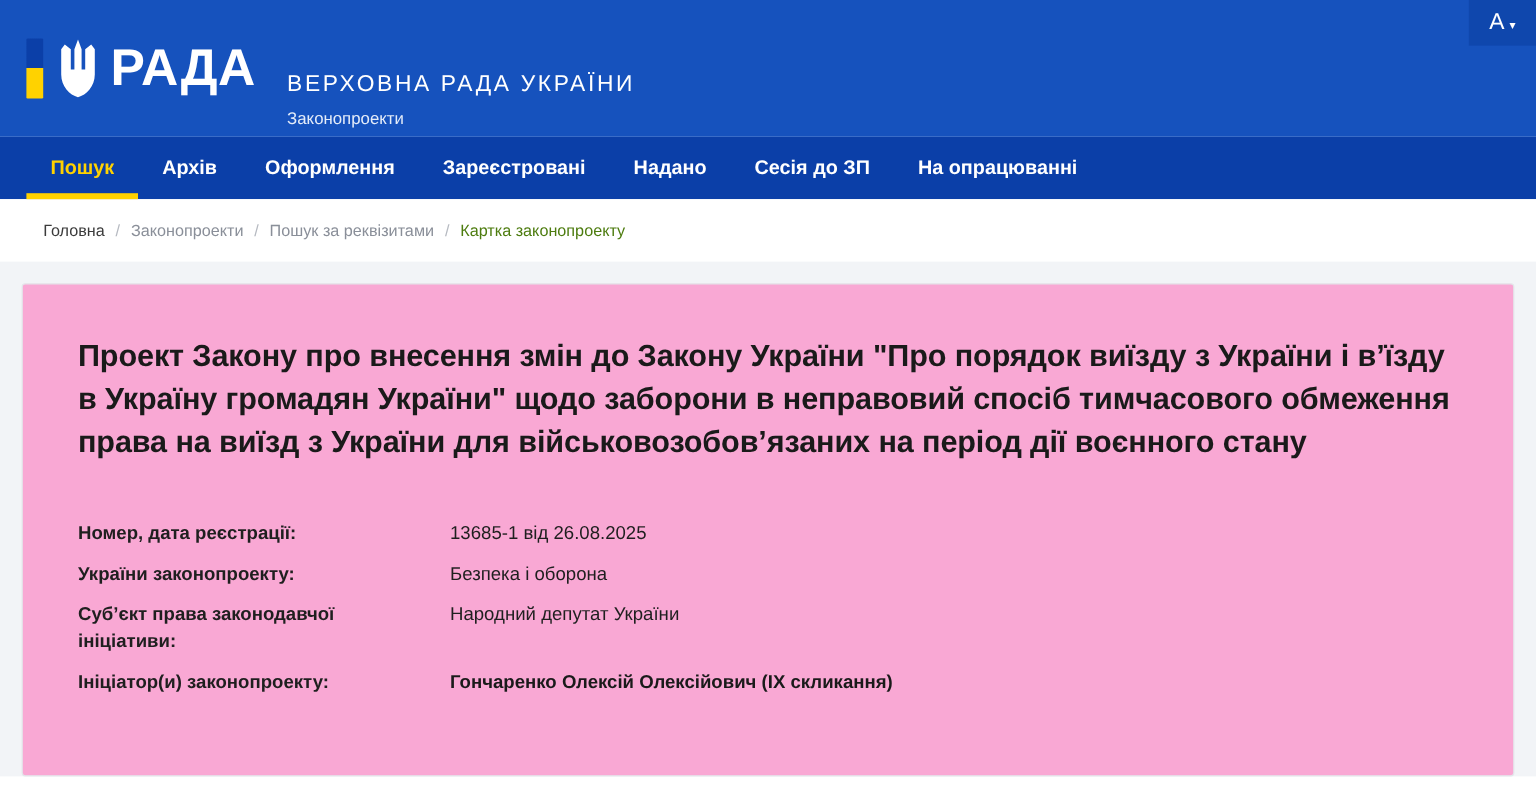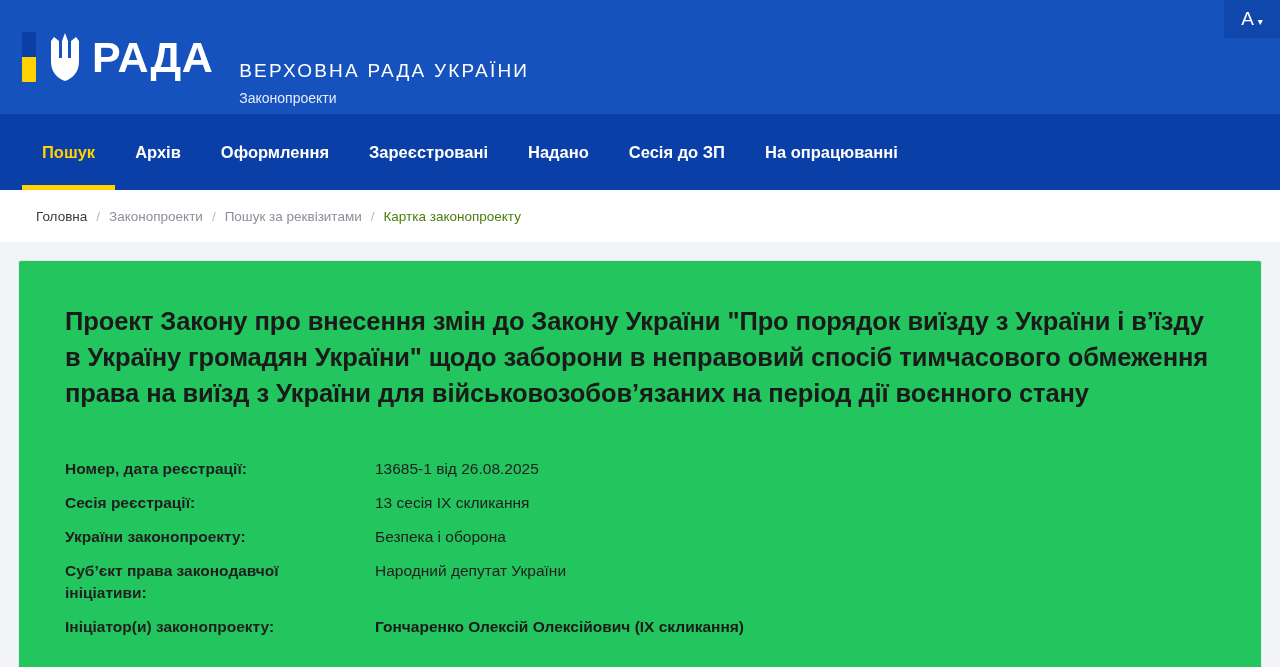"Пошук" .nav { height: 76px -> 52px }
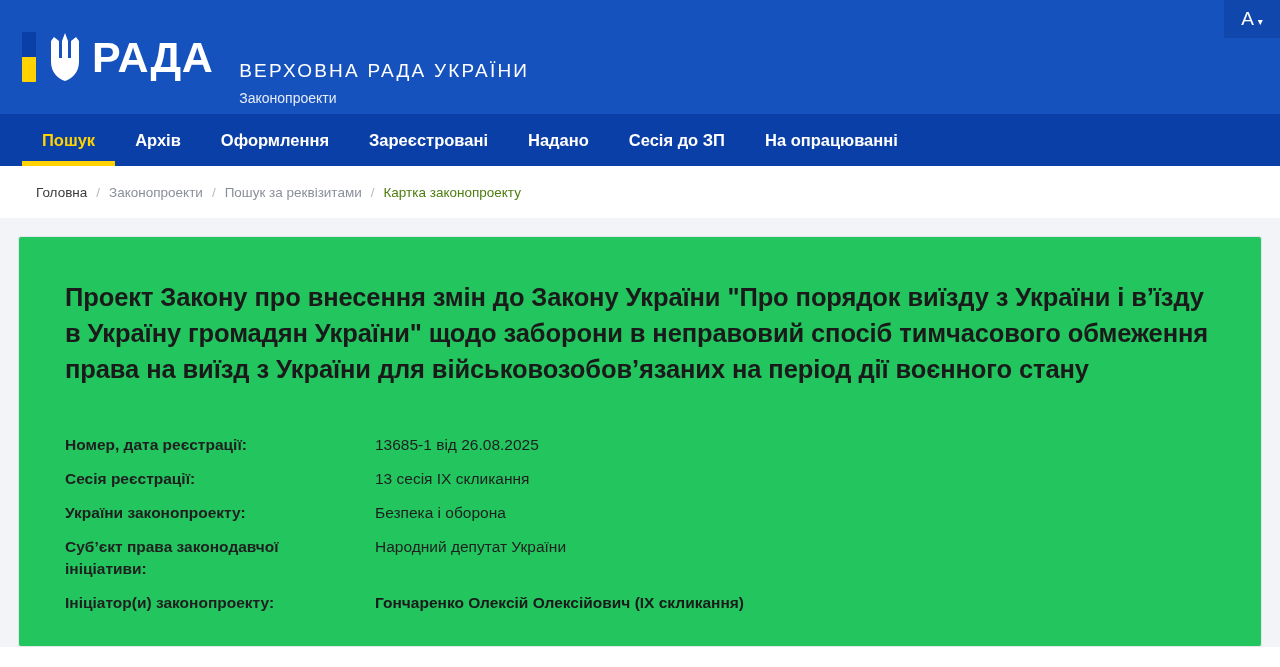"Проект Закону про внесення змін" .card { background: #22c55e -> #f9a8d4 }
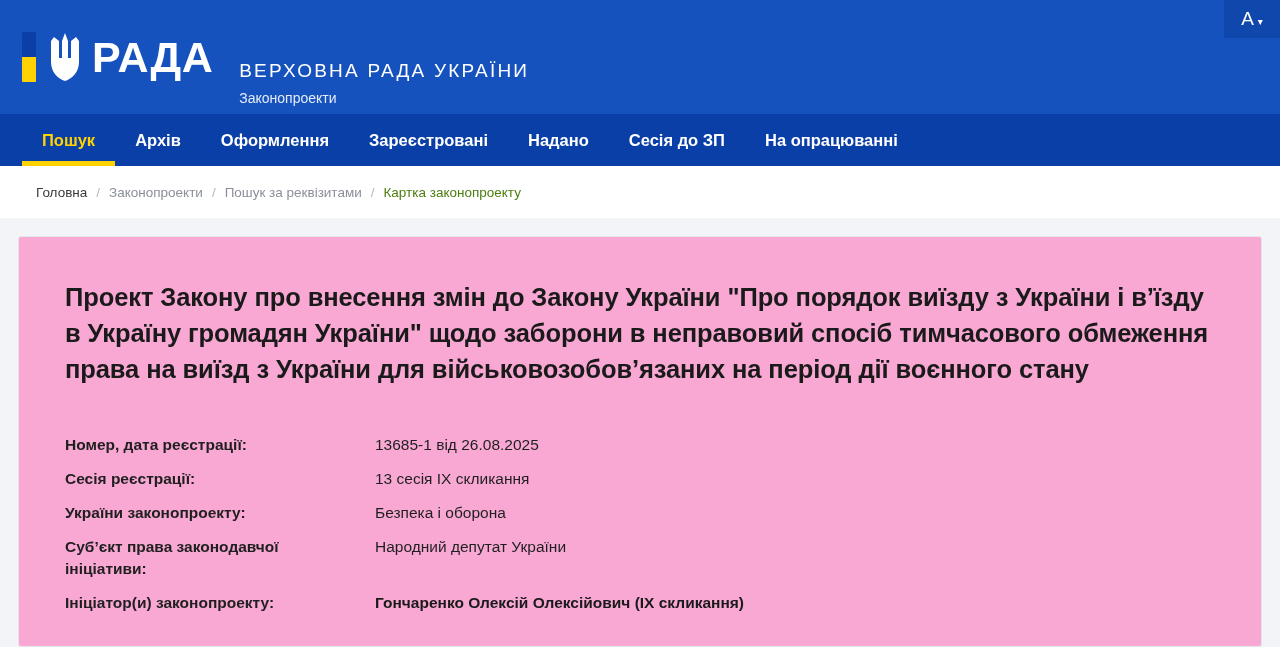"Сесія реєстрації:" tr { html: <tr> <td>Сесія реєстрації:</td> <td>13 сесія IX скликання</td> </tr> -> none }
